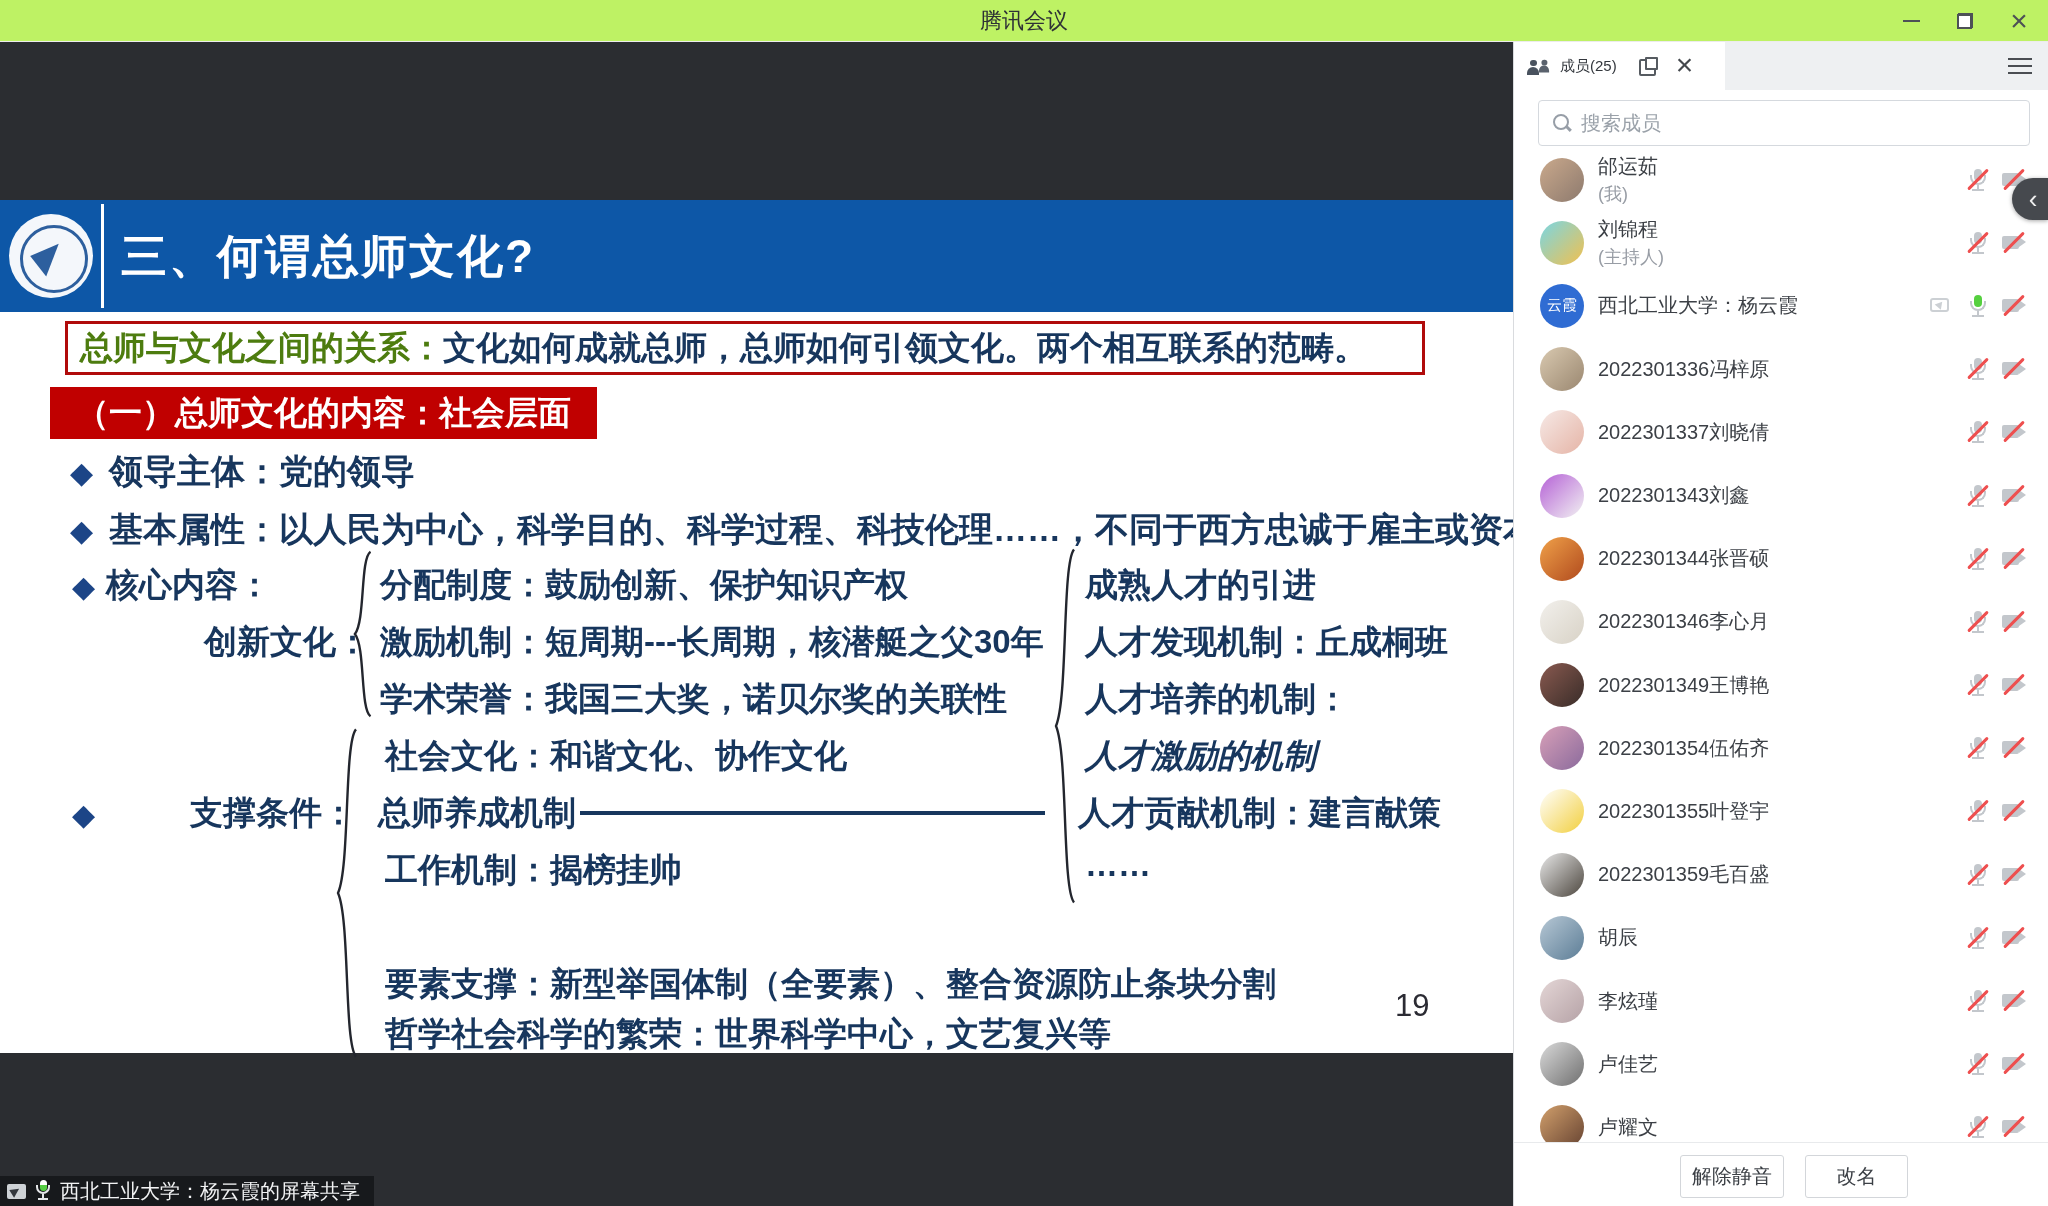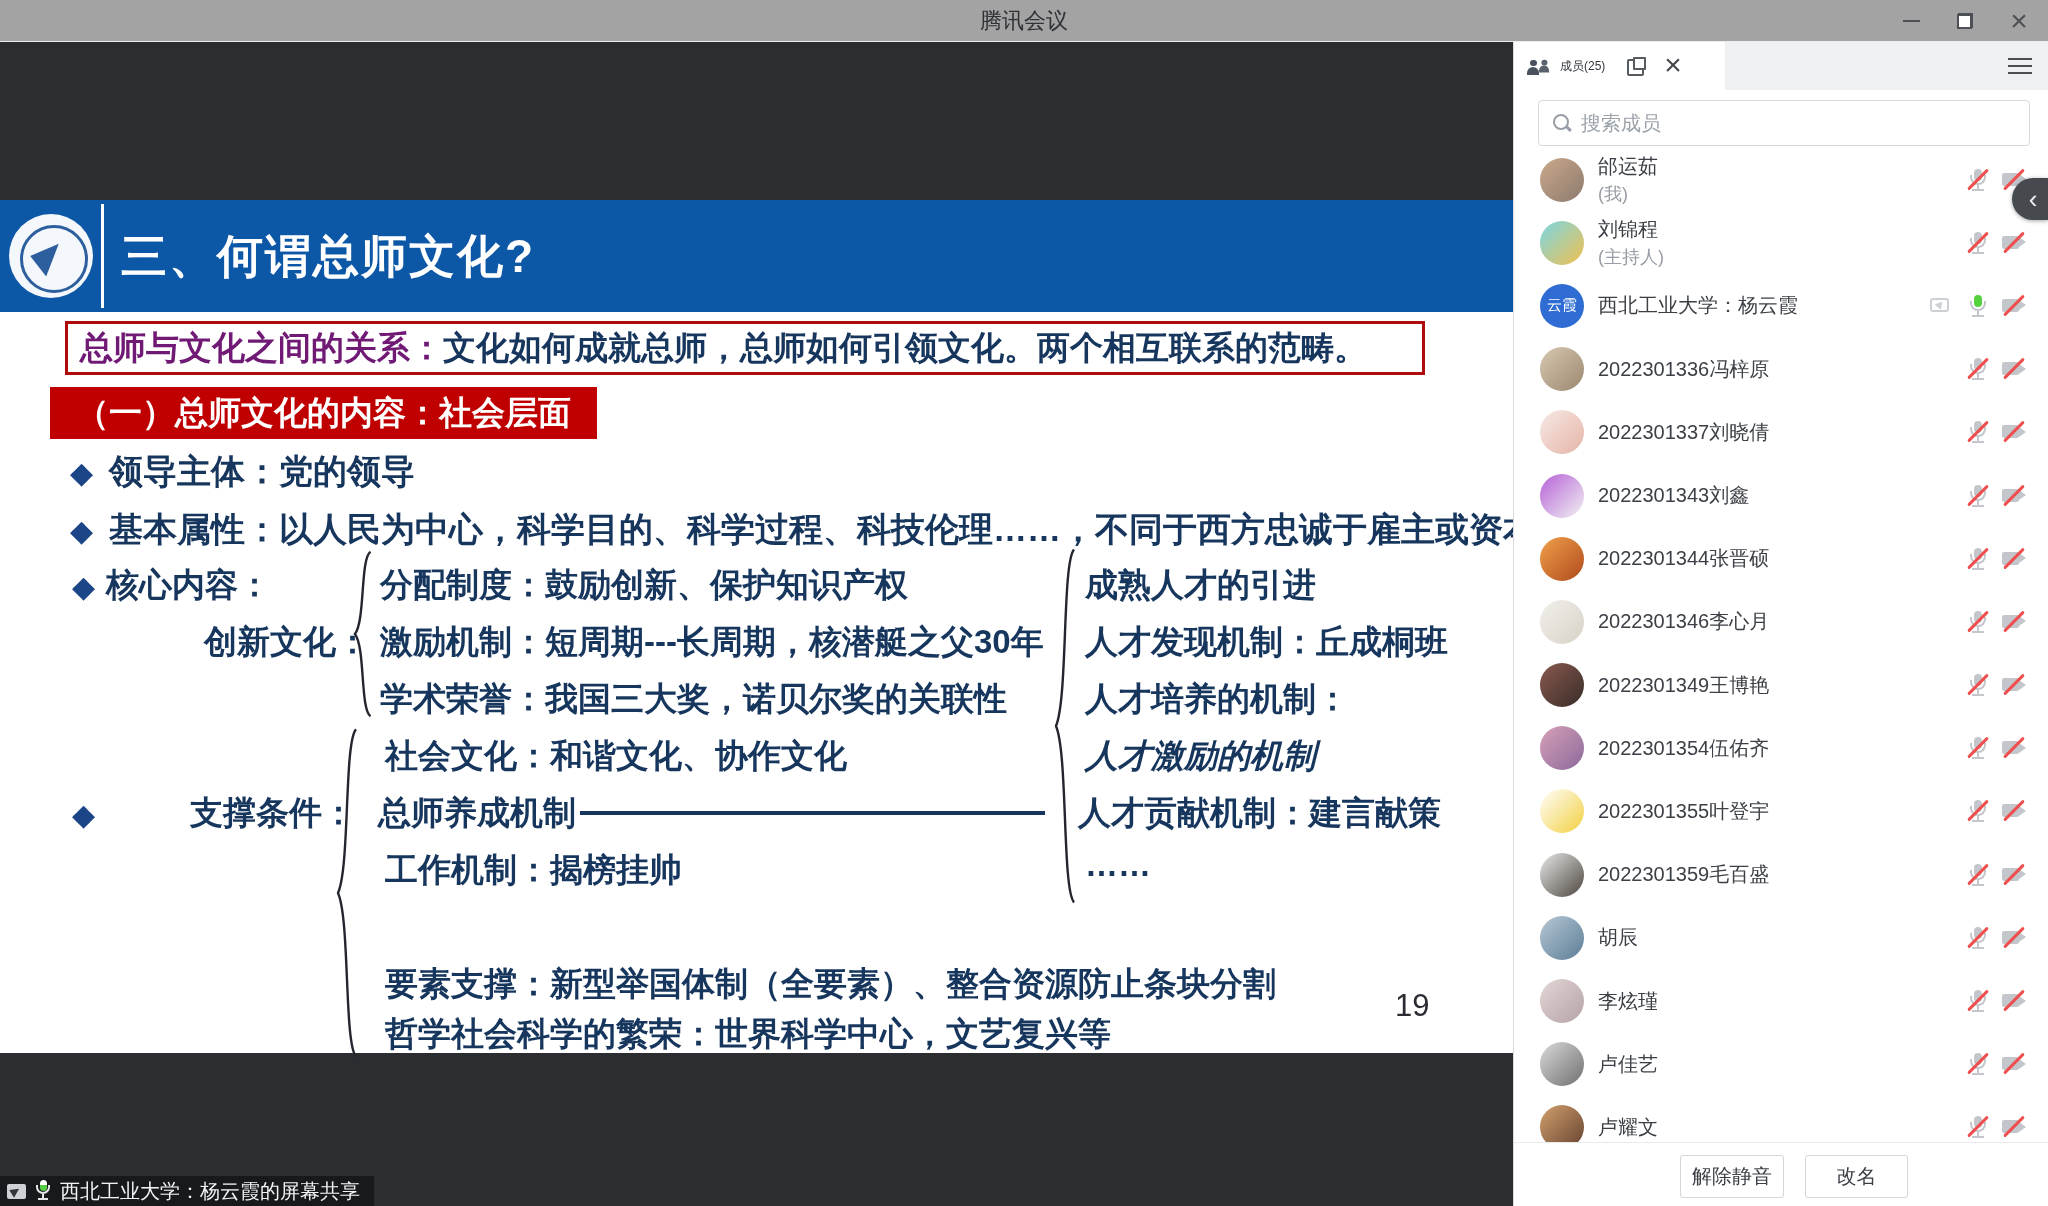"腾讯会议" .titlebar { background: #a3a3a3 -> #bef264 }
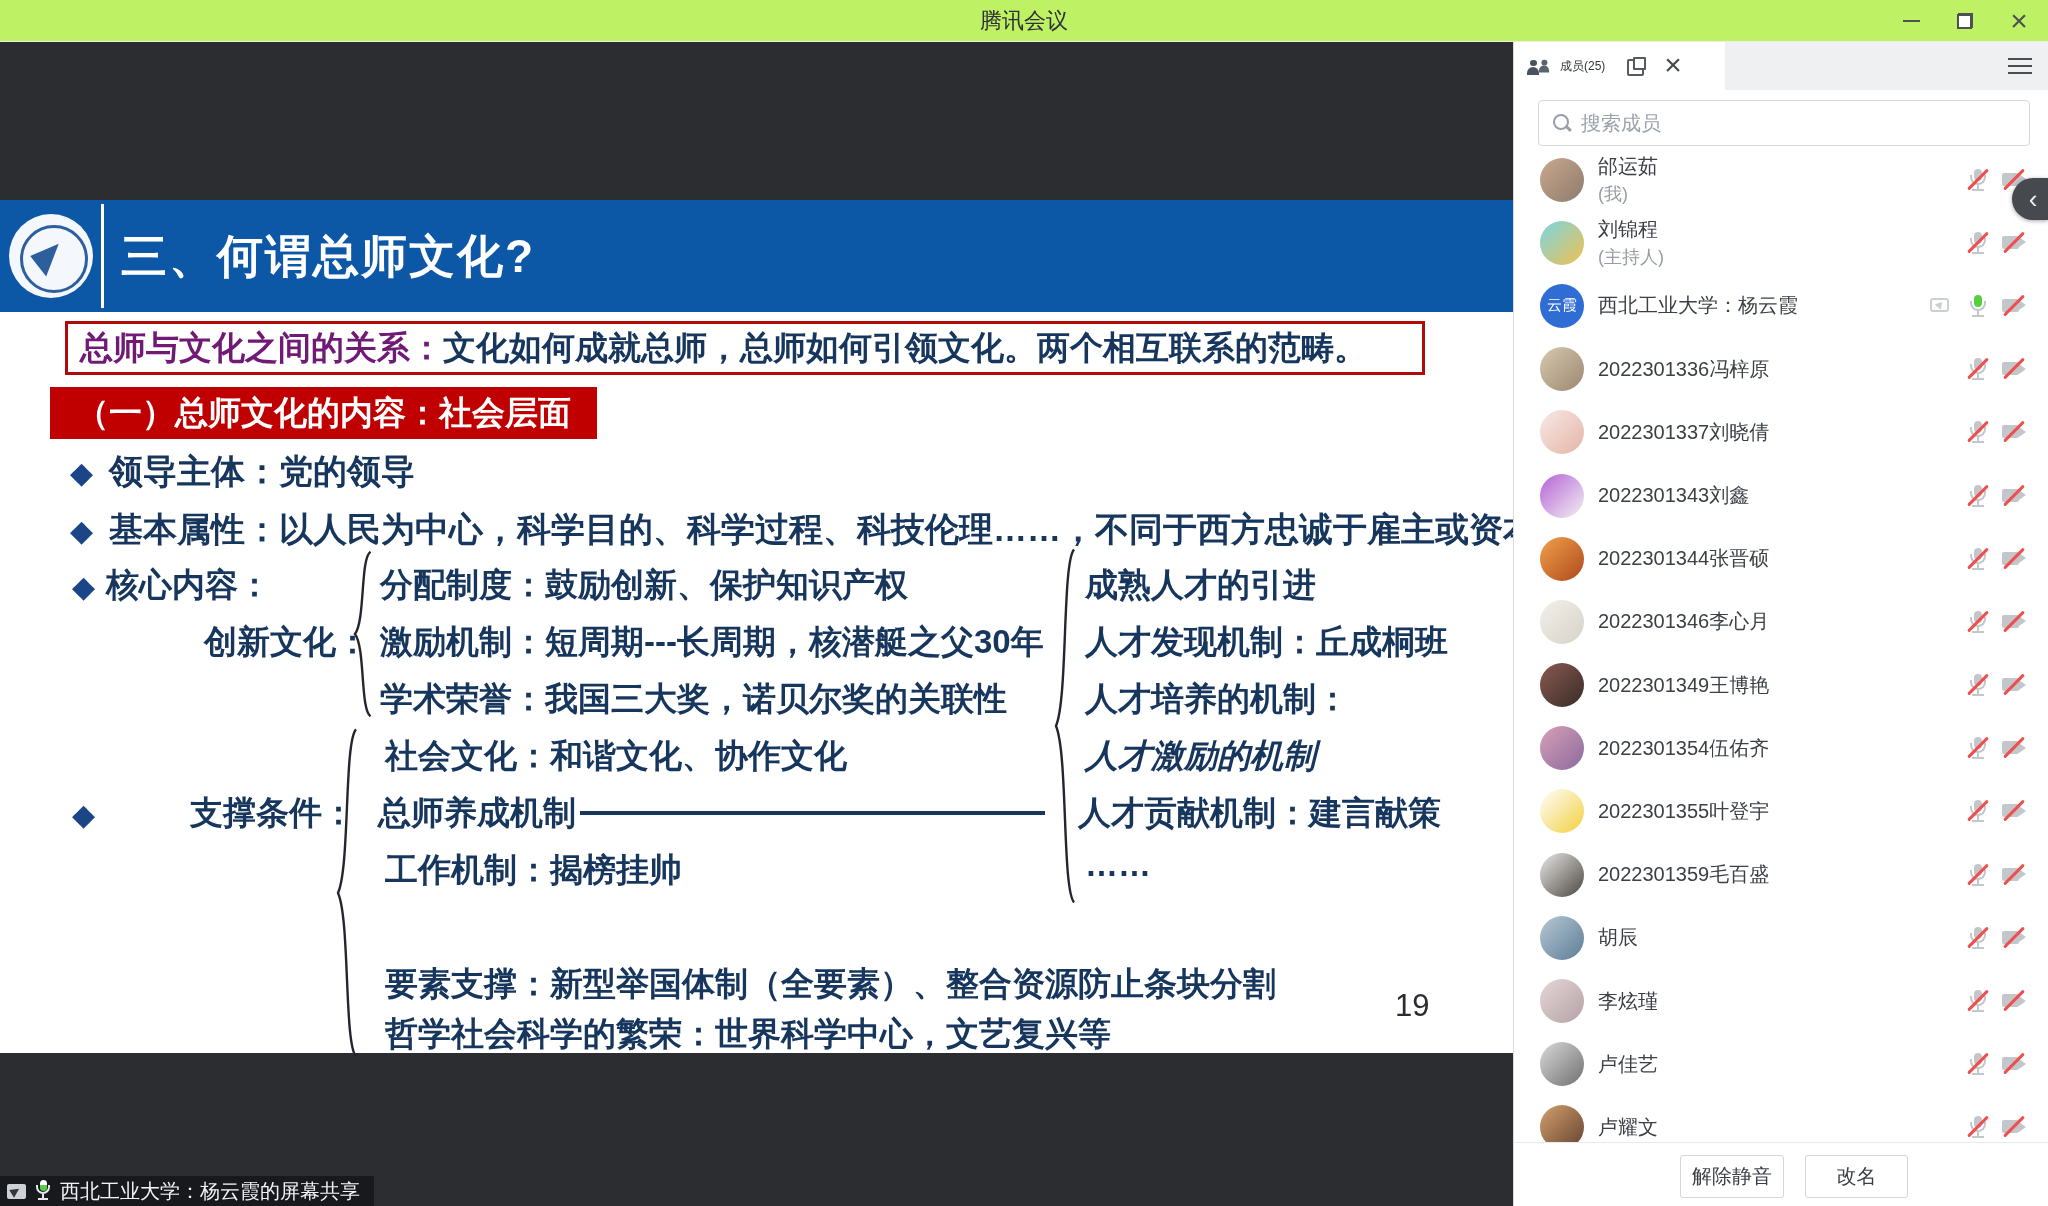"成员(25)" .tab-label { font-size: 12px -> 15px }
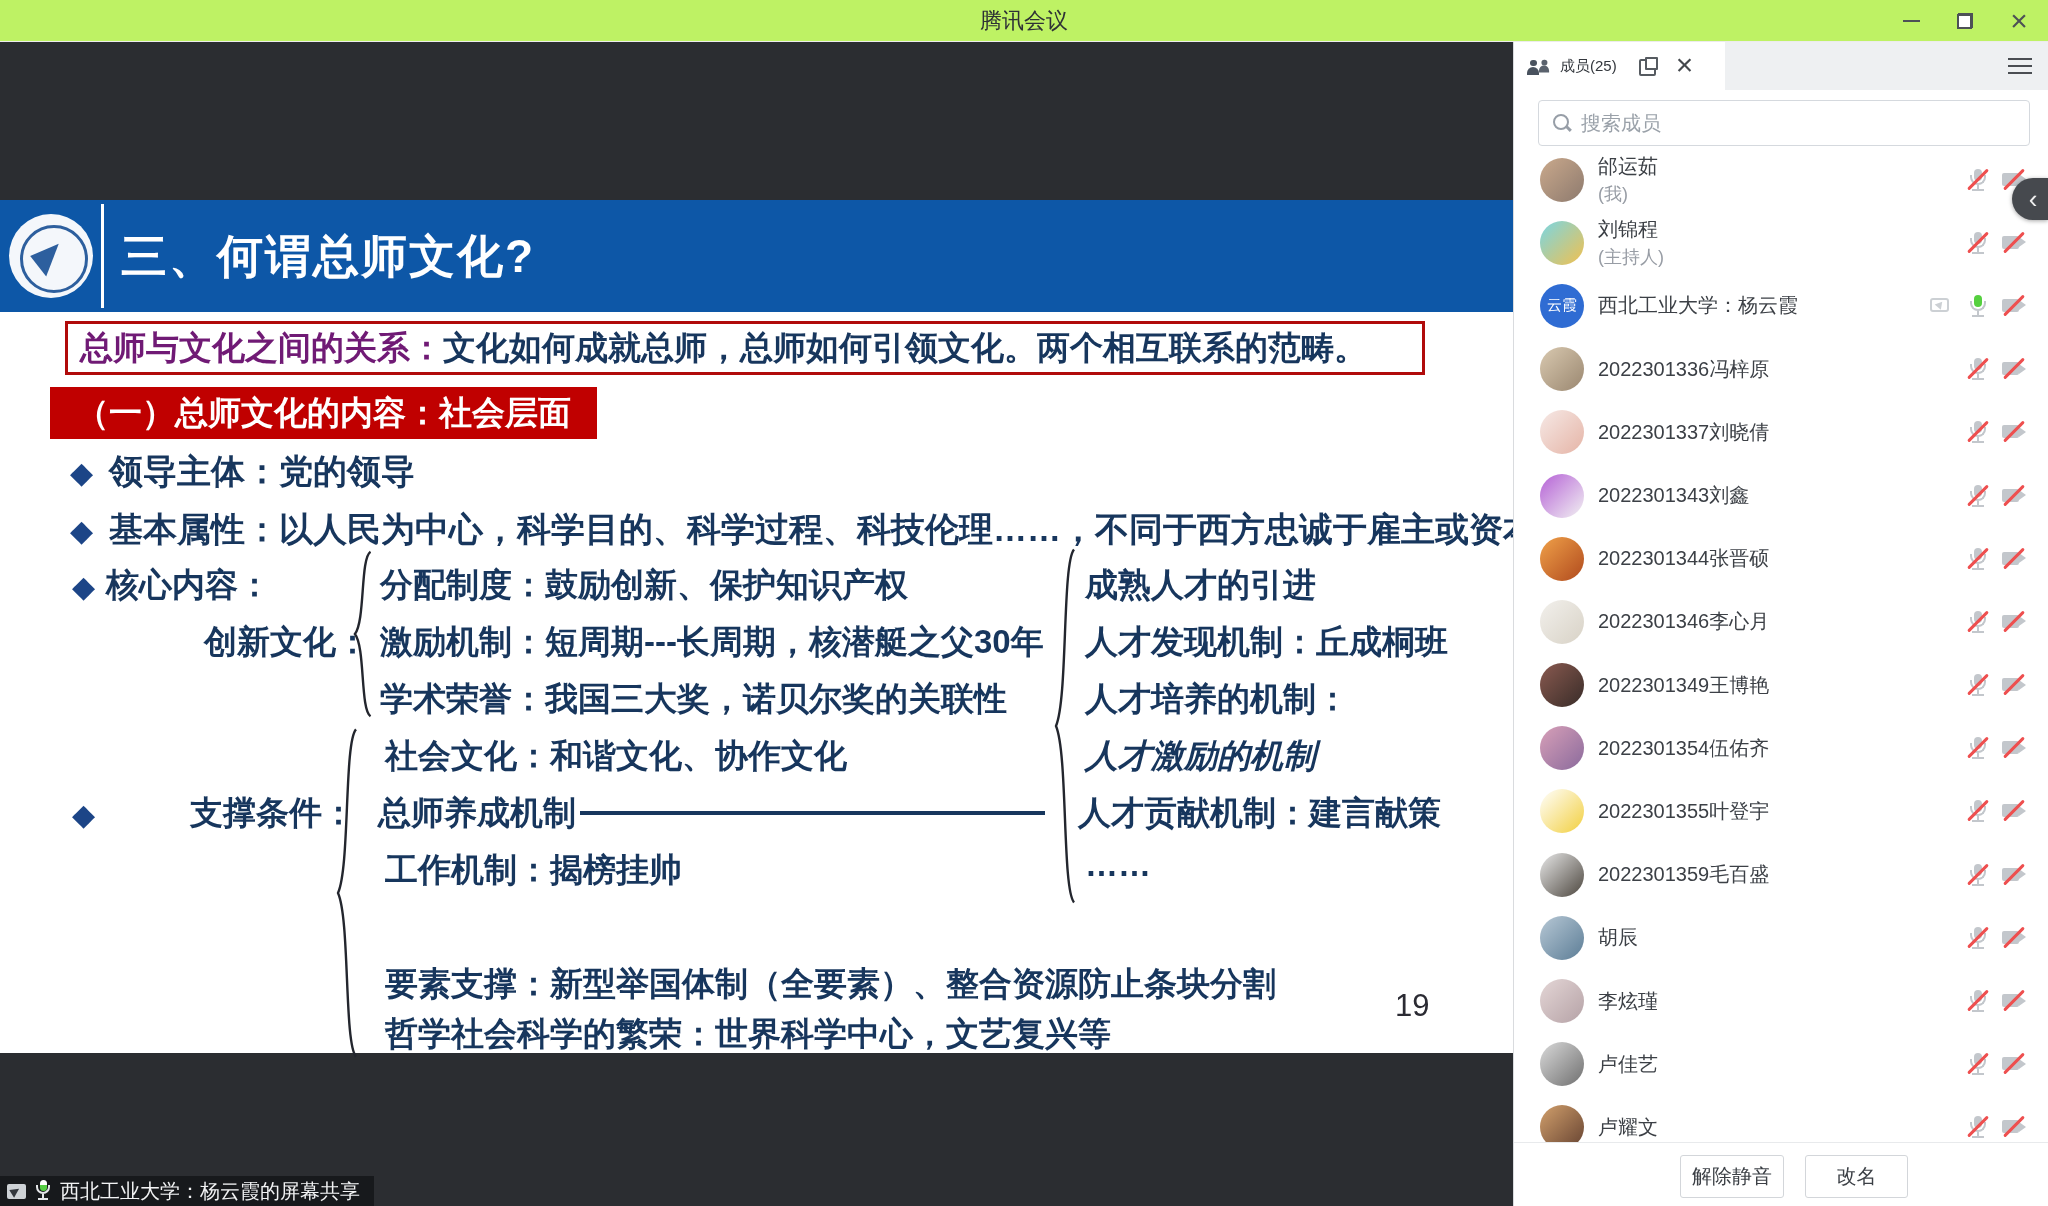"总师与文化之间的关系：" .redbox .lab { color: #701a75 -> #4d7c0f }
